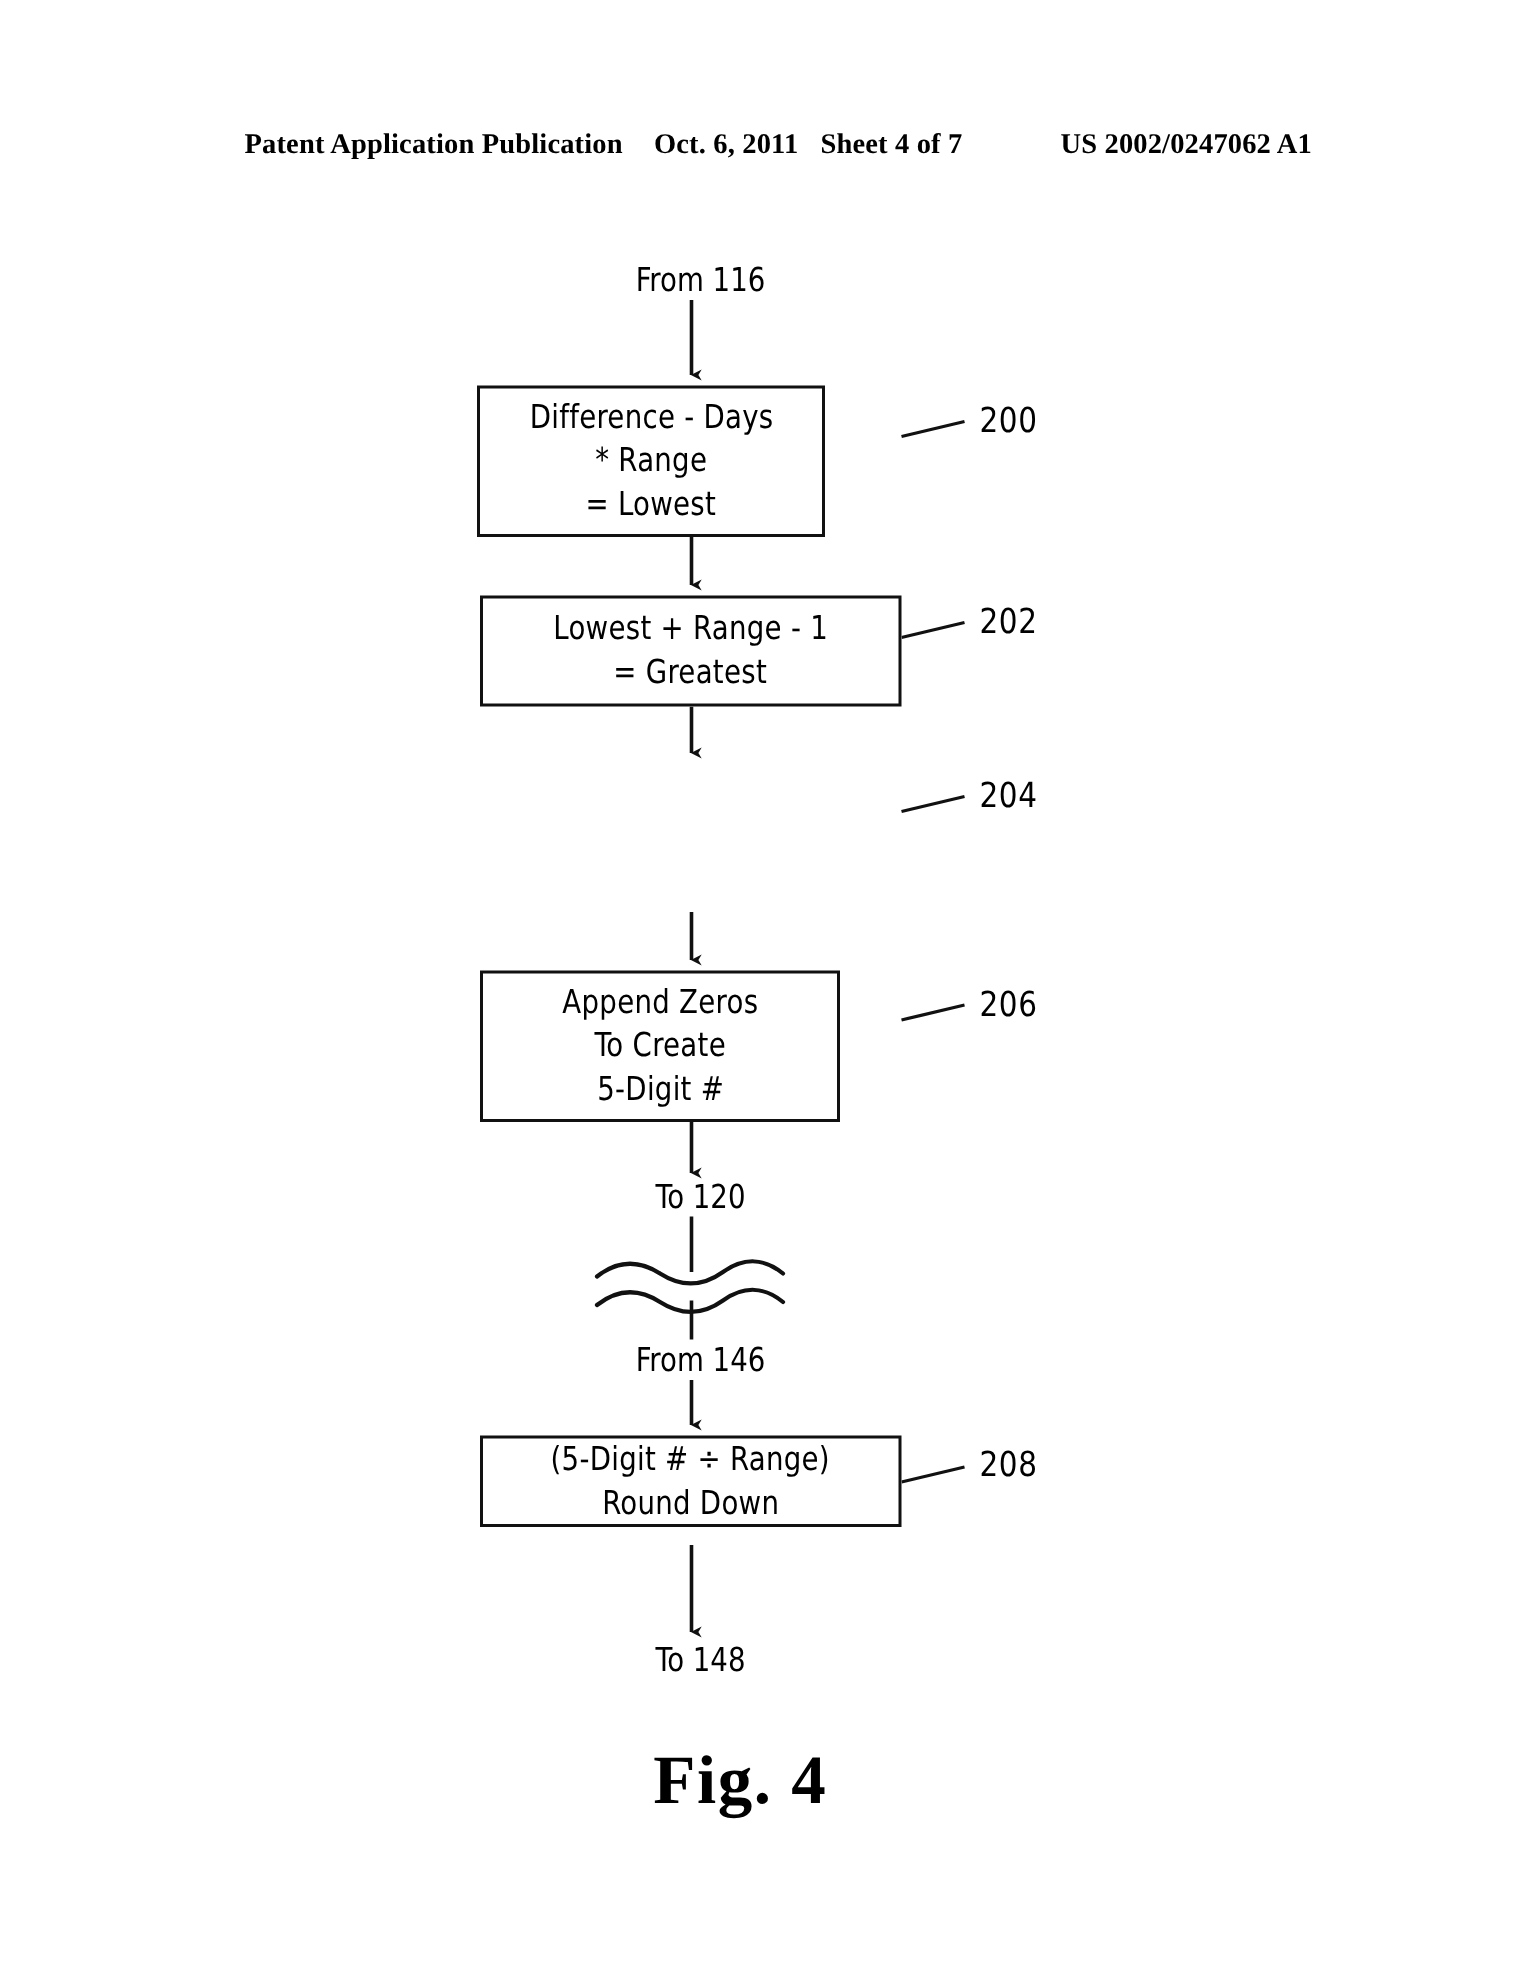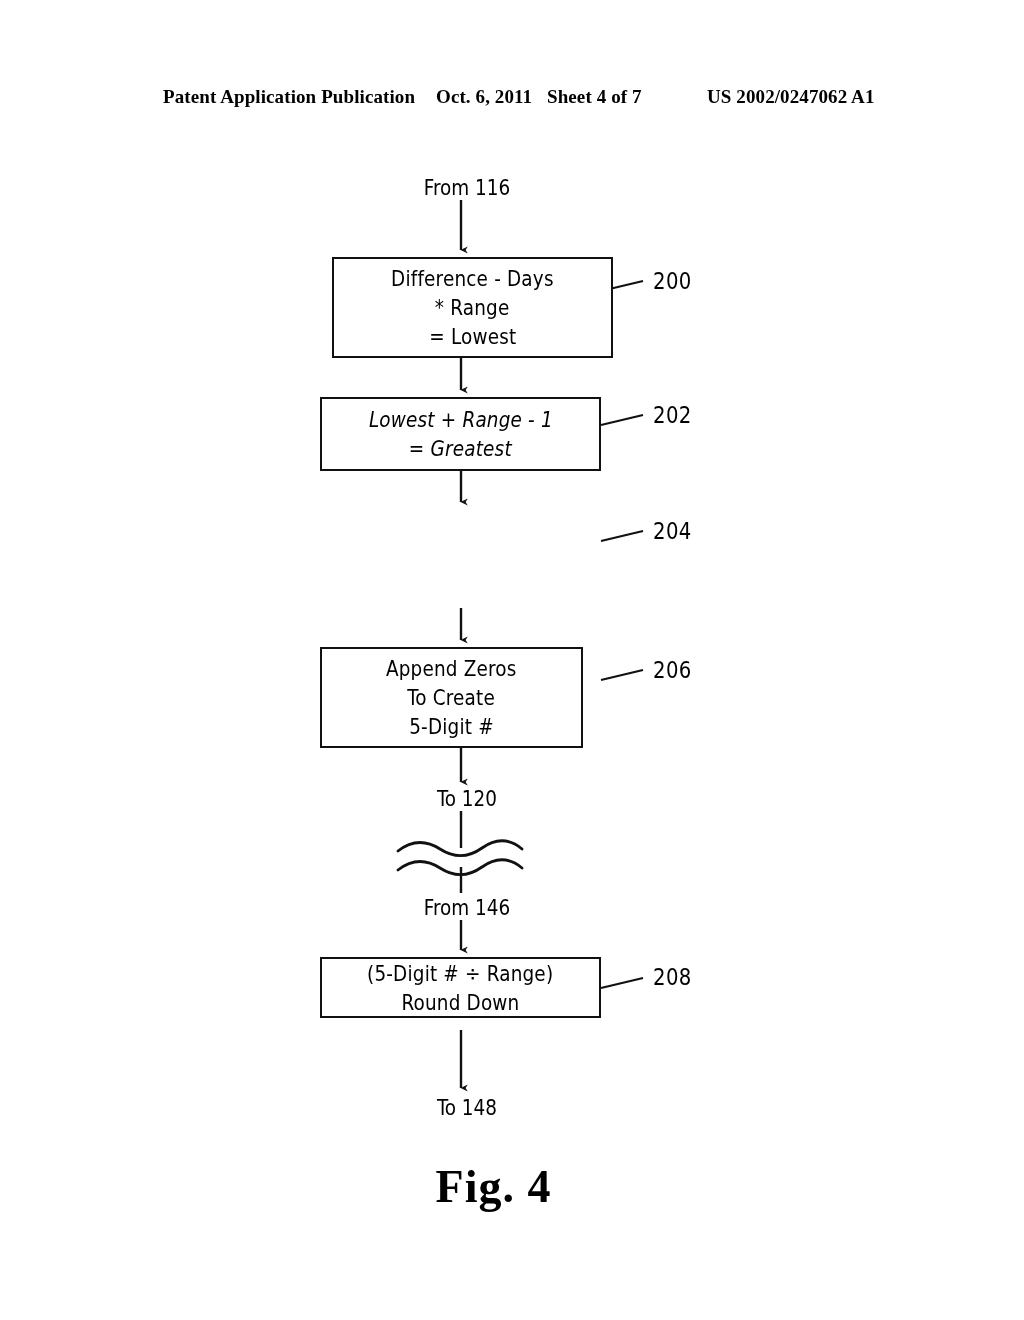"Difference - Days" div.proc-box { left: 332px -> 318px; width: 281px -> 232px }
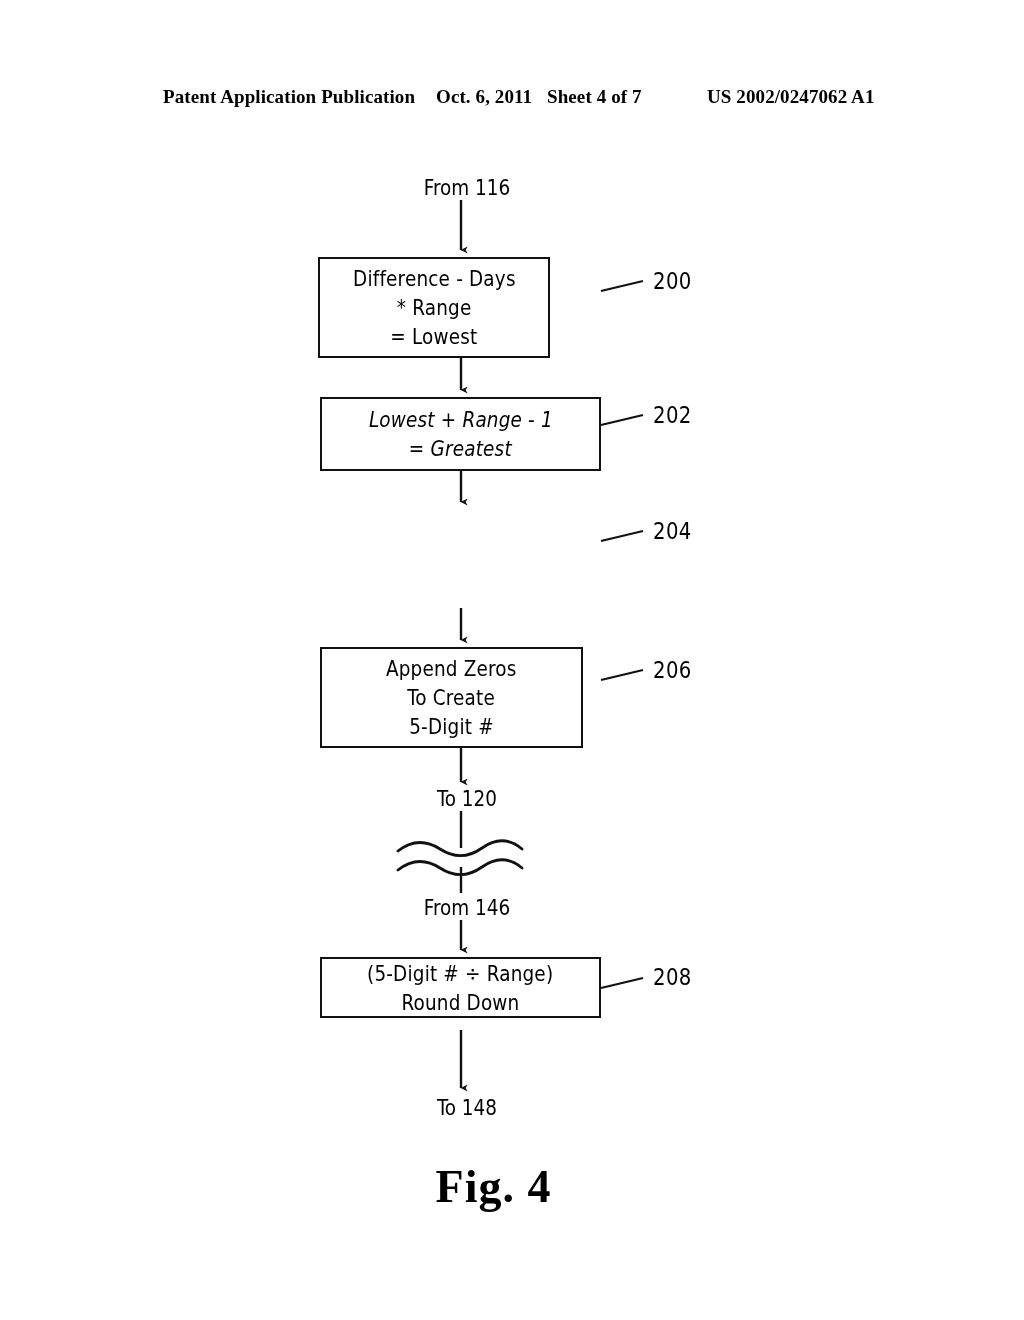"Lowest + Range - 1" div.proc-box { font-style: italic -> none }
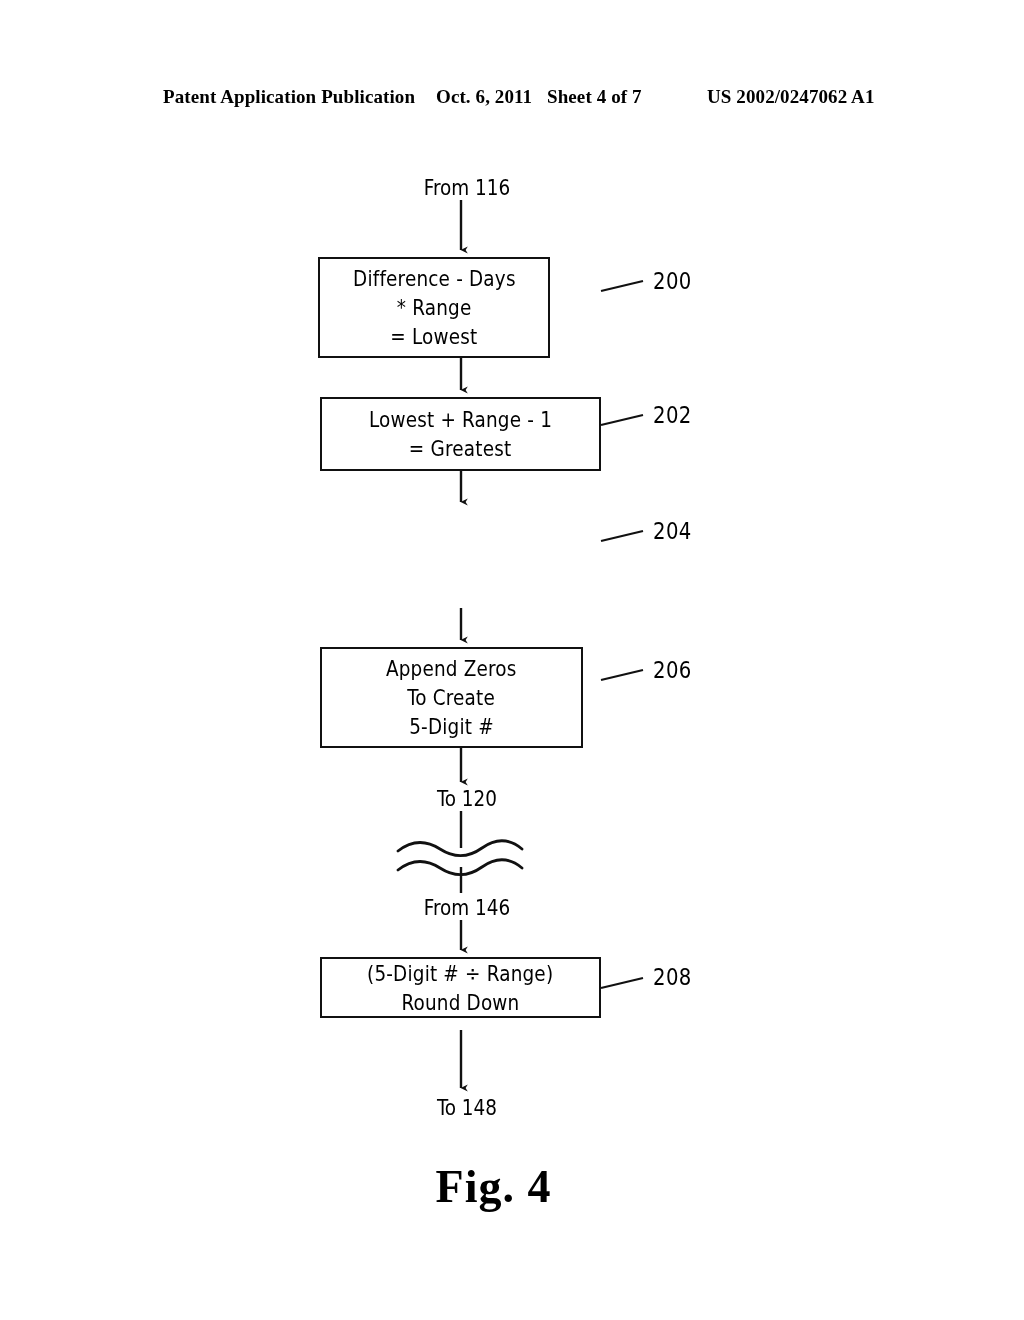"Append Zeros" div.proc-box { width: 263px -> 240px }
